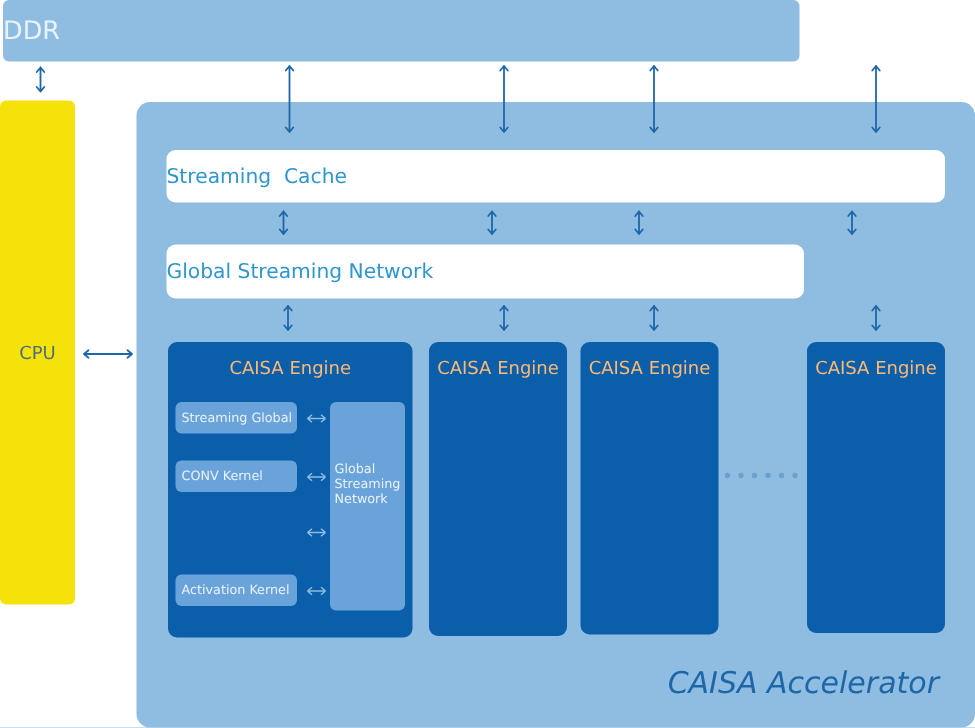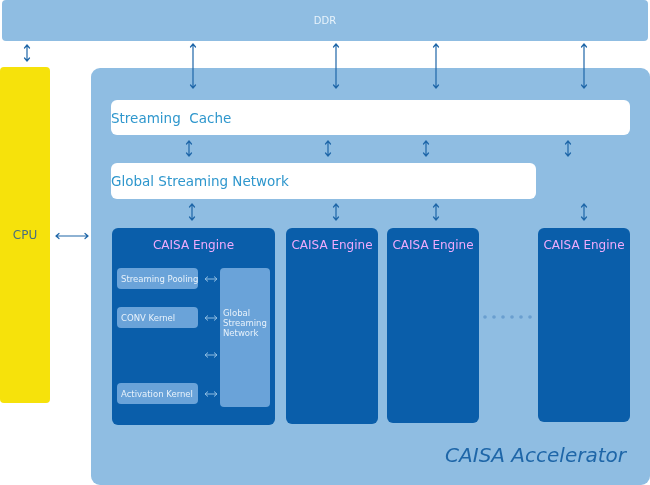"DDR" .ddr { font-size: 10px -> 17px; justify-content: center -> none; width: 646px -> 531px }
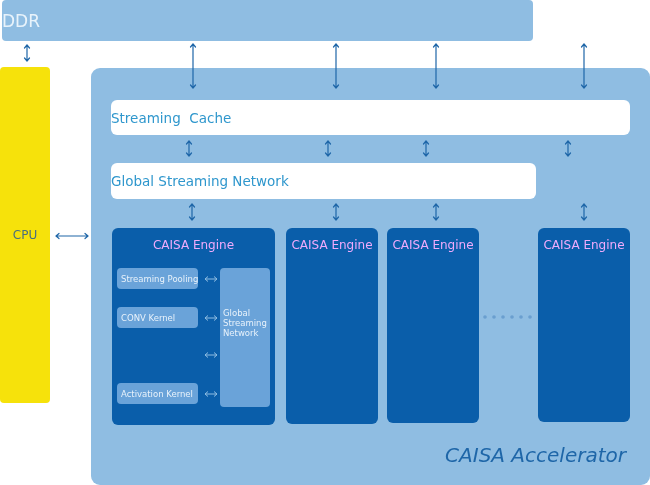"CAISA Engine" .engine-title { color: #f0abfc -> #fdba74 }
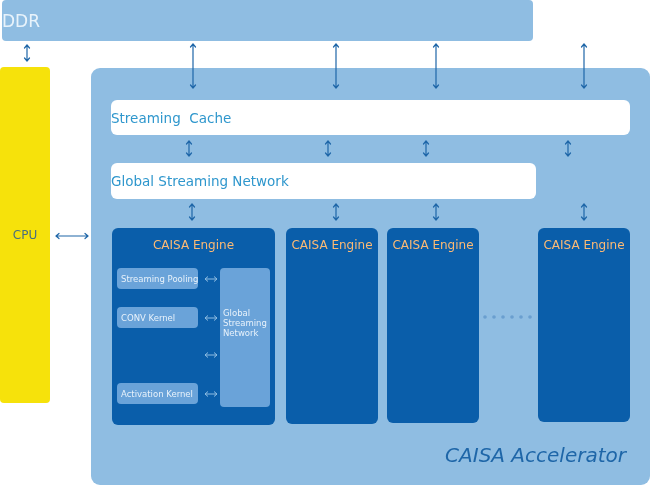"Streaming Pooling" div.kernel { text: Pooling -> Global }
